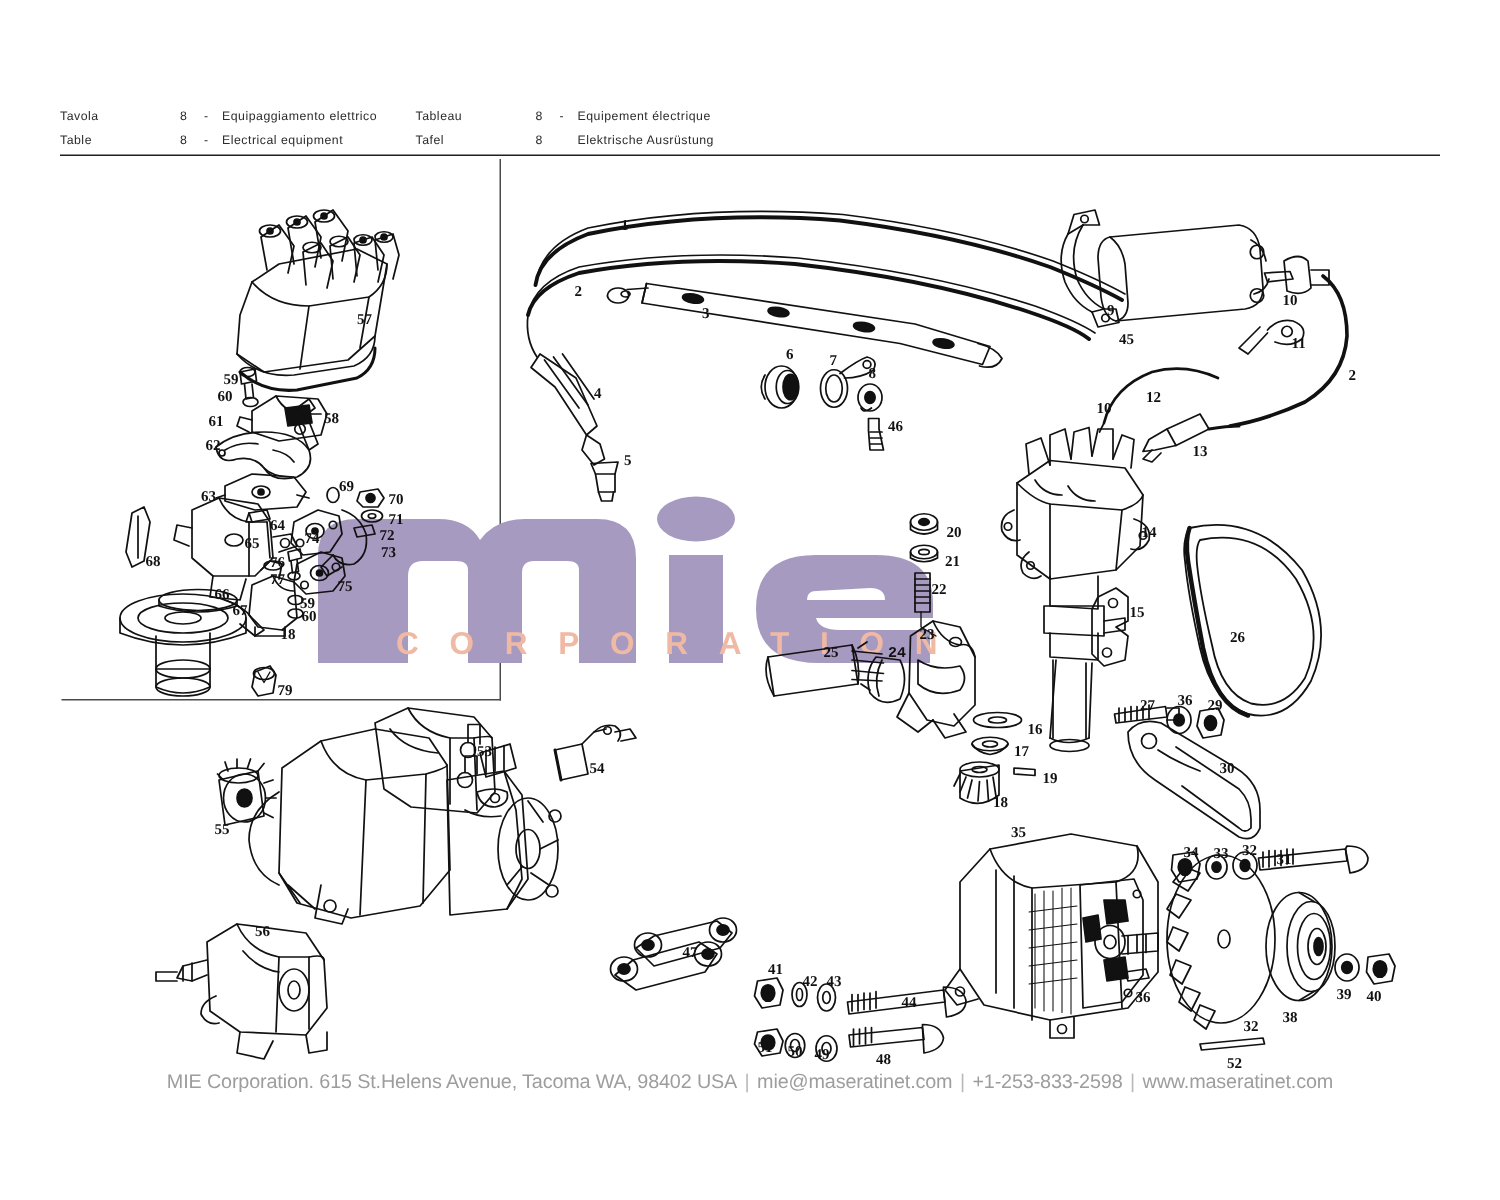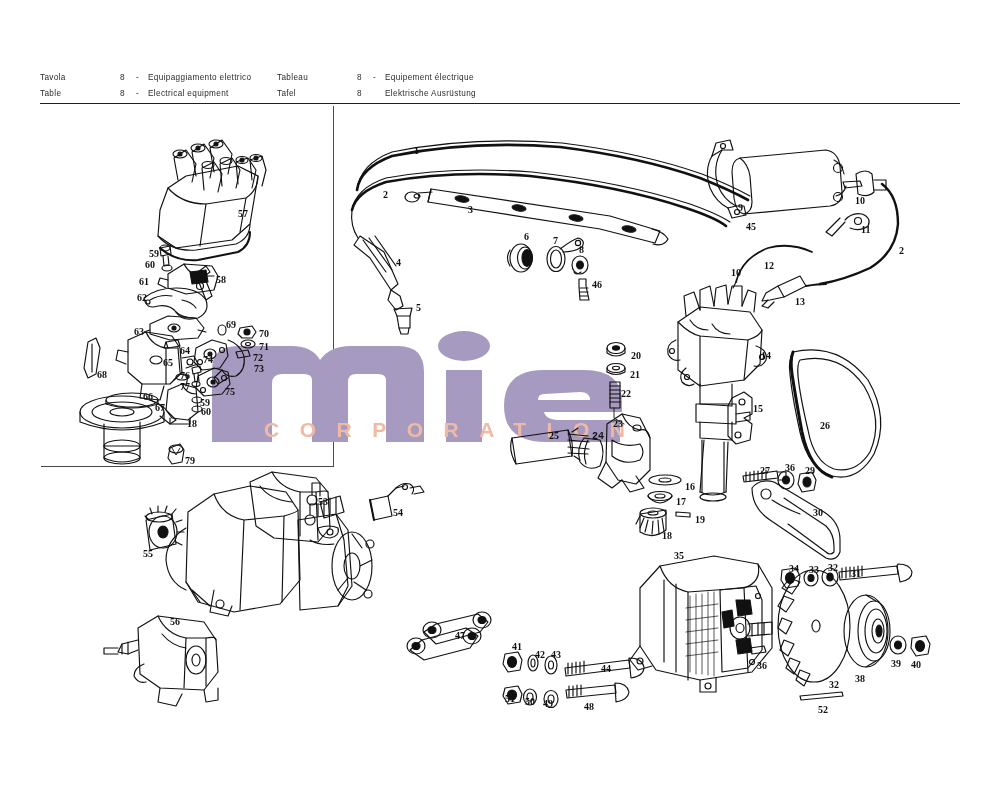"MIE Corporation. 615 St.Helens Avenue," div { html: none -> <div> <span> <span>MIE Corporation. 615 St.Helens Avenue, Tacoma WA, 98402 USA</span><span>|</span><span>mie@maseratinet.com</span><span>|</span><span>+1-253-833-2598</span><span>|</span><span>www.maseratinet.com</span> </span> </div> }
